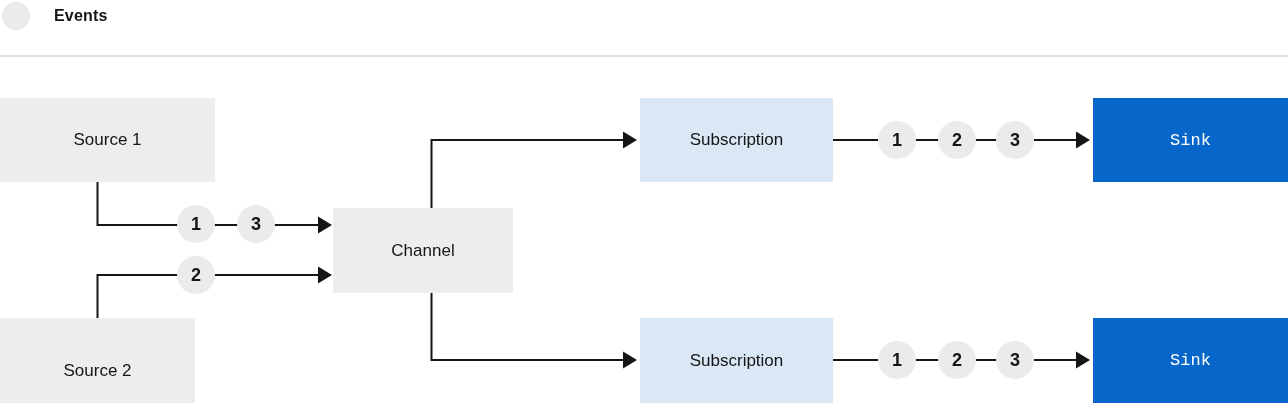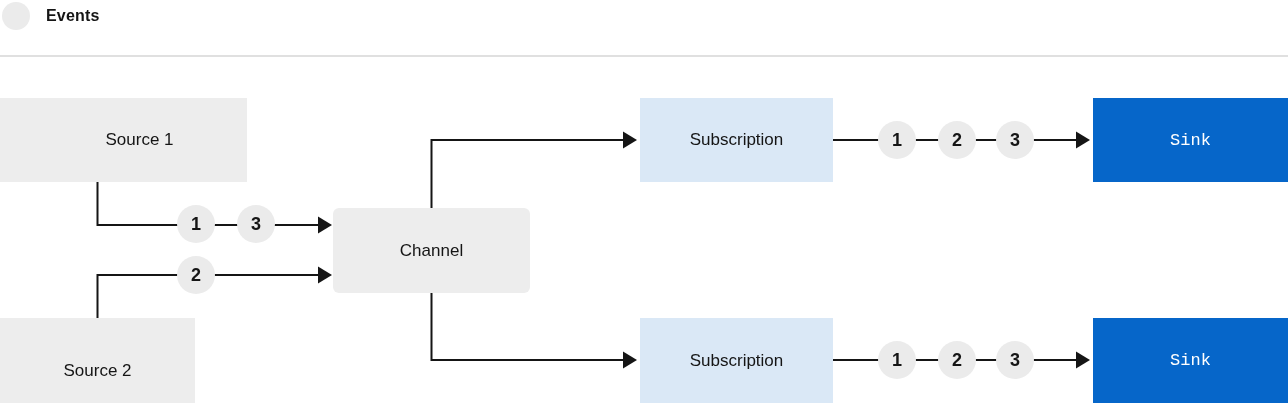"Events" .legend { gap: 16px -> 24px }
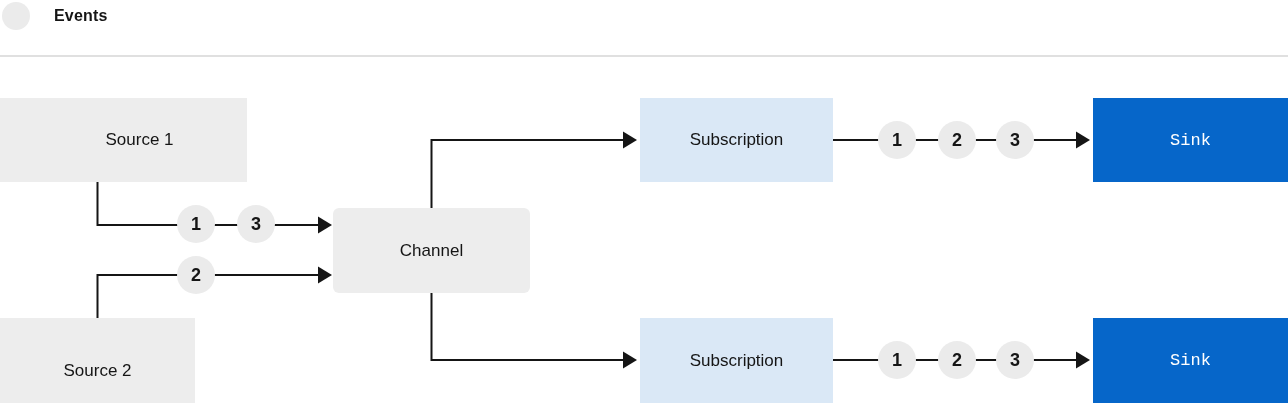"Source 1" div.node { padding-left: 32px -> none }
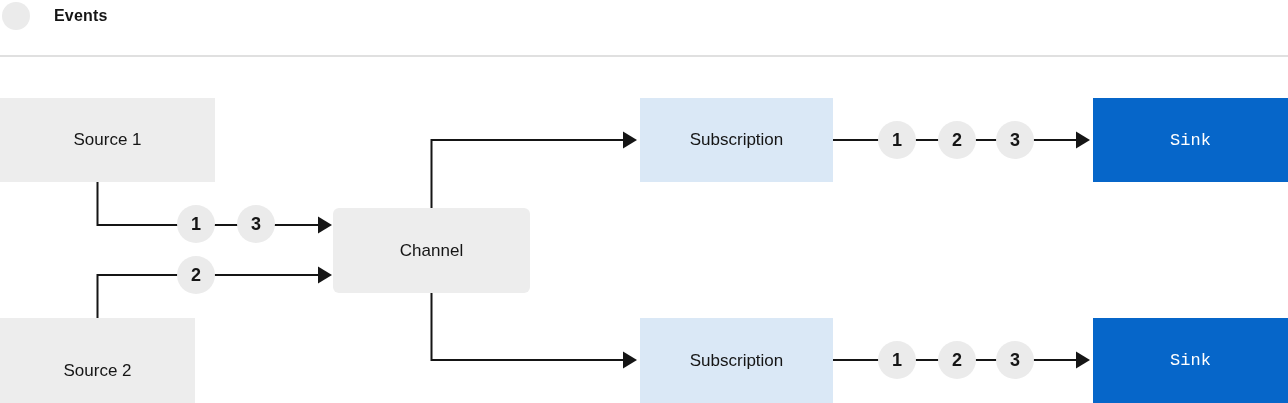"Channel" div.node { border-radius: 6px -> none; width: 197px -> 180px }
